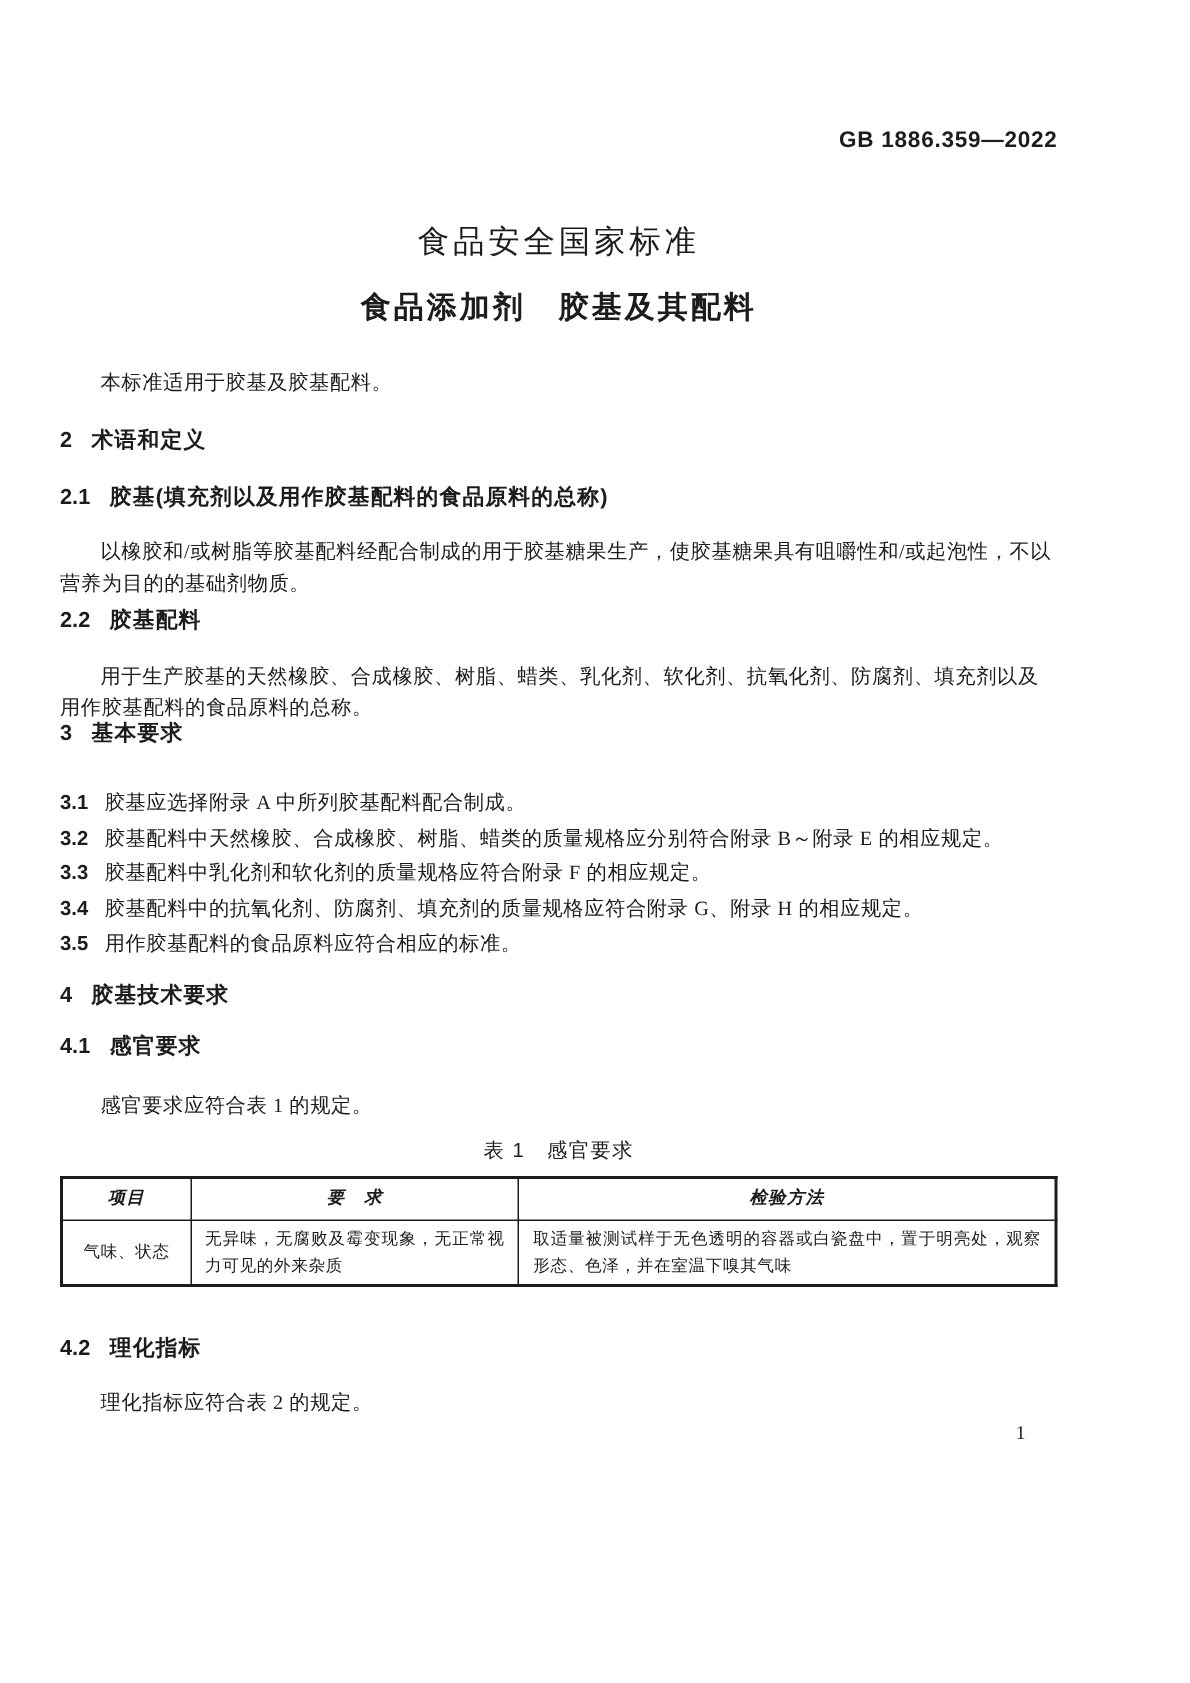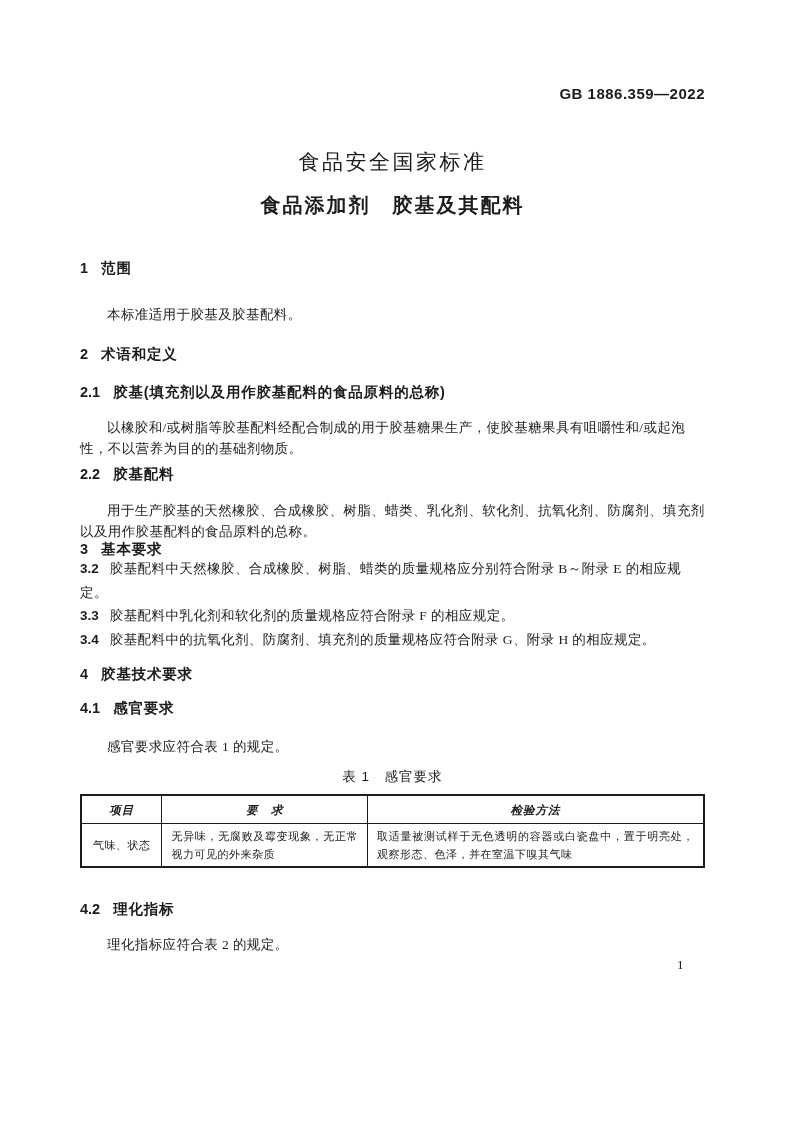"GB 1886.359—2022" .page { padding: 86px 88px 0 80px -> 86px 88px 0 40px }
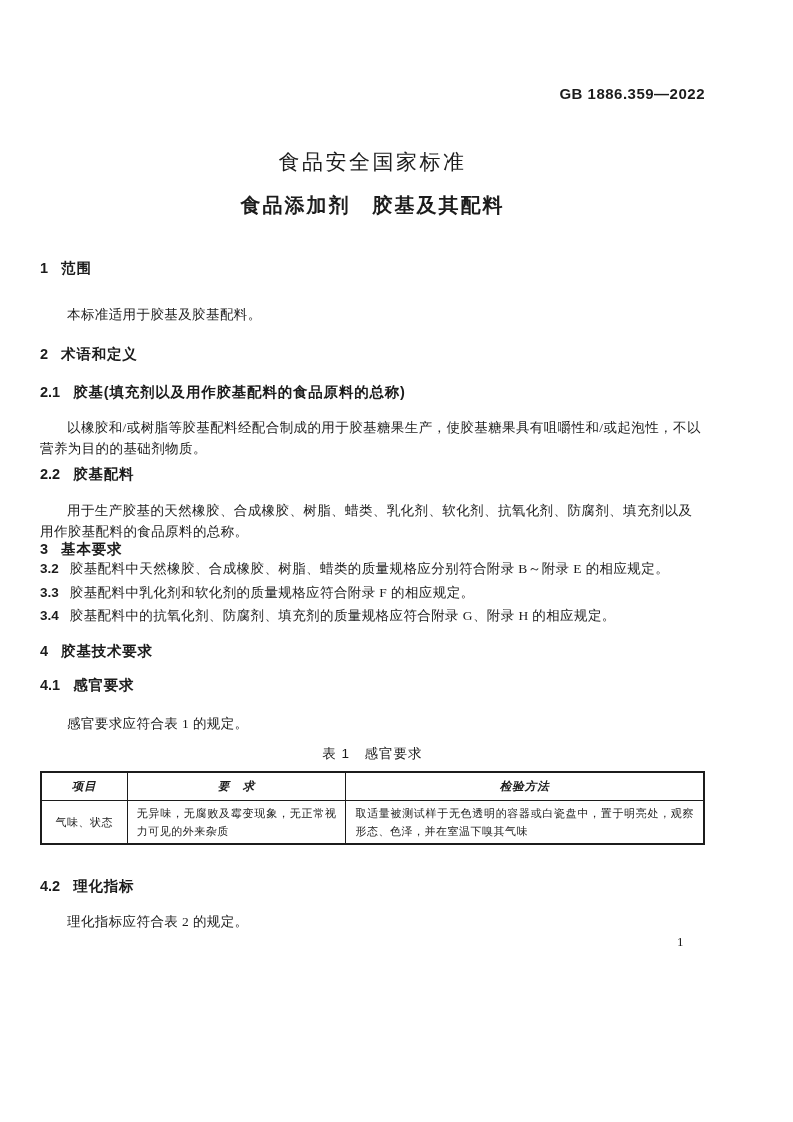"1 范围" div.h { html: <div> <span>1</span><span>范围</span> </div> -> none }
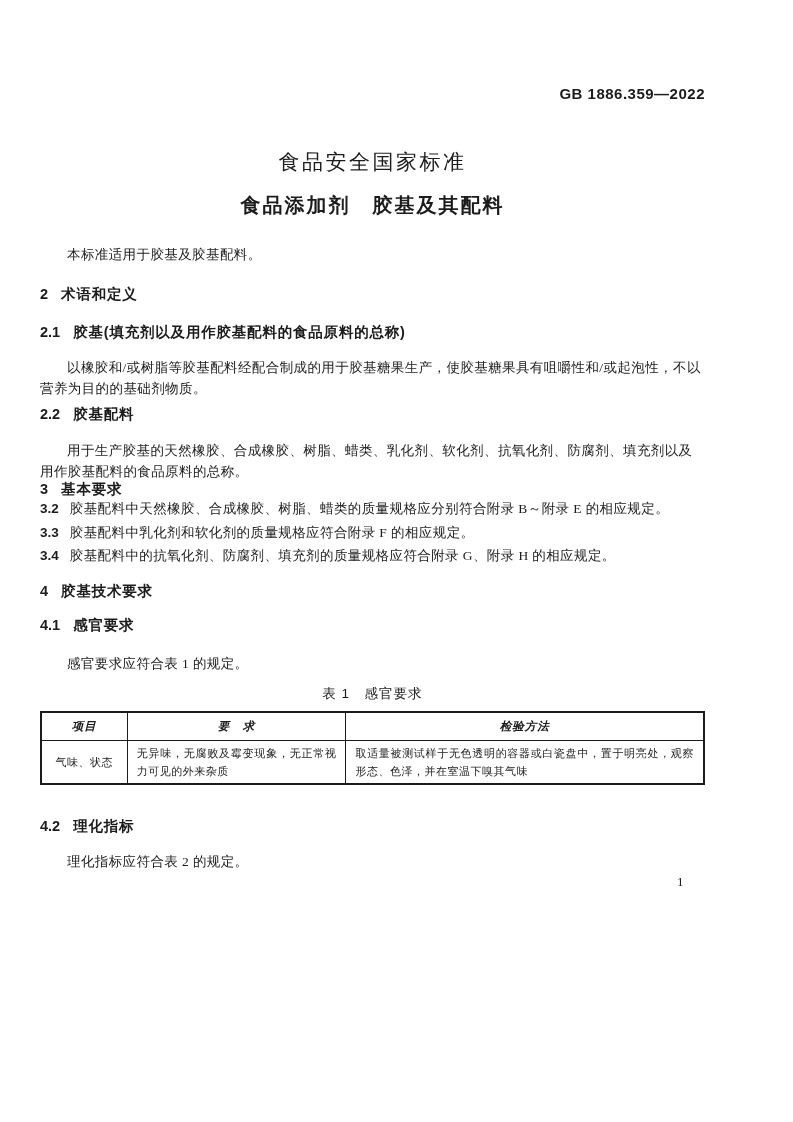"3.1 胶基应选择附录 A 中所列胶基配料配合制成。" div.li { html: none -> <div> <span>3.1</span><span>胶基应选择附录 A 中所列胶基配料配合制成。</span> </div> }
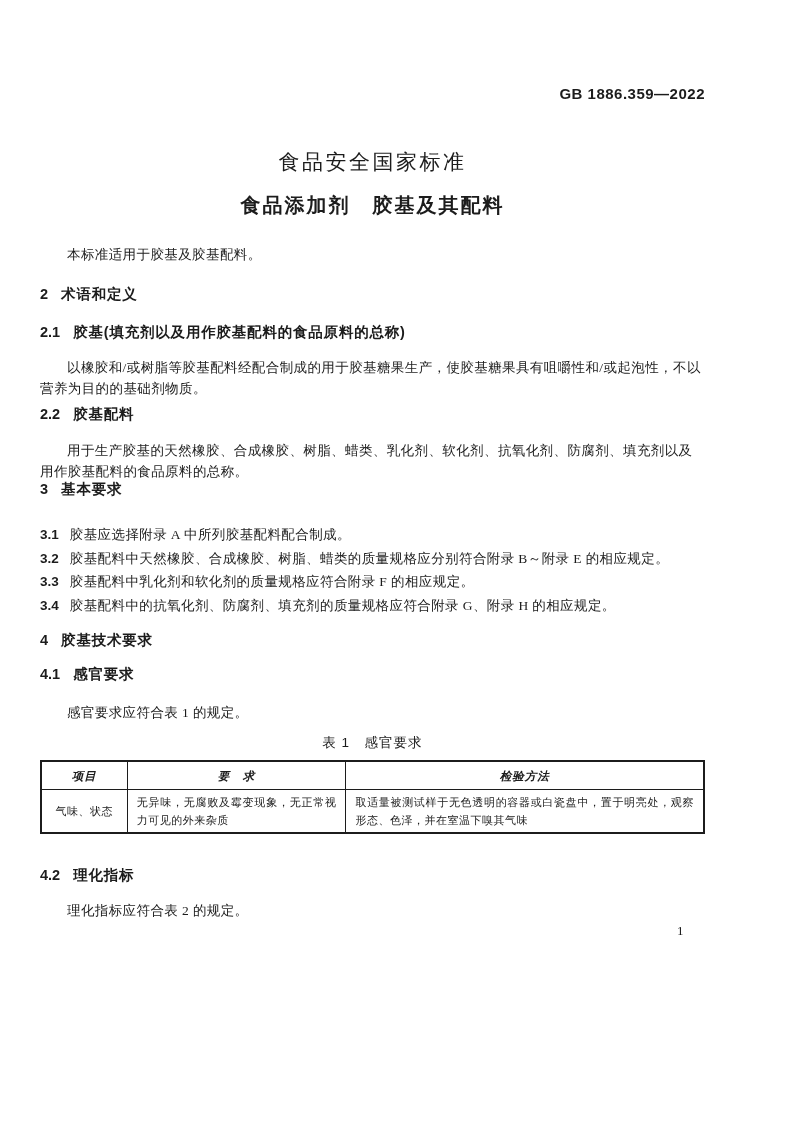"3.5 用作胶基配料的食品原料应符合相应的标准。" div.li { html: none -> <div> <span>3.5</span><span>用作胶基配料的食品原料应符合相应的标准。</span> </div> }
